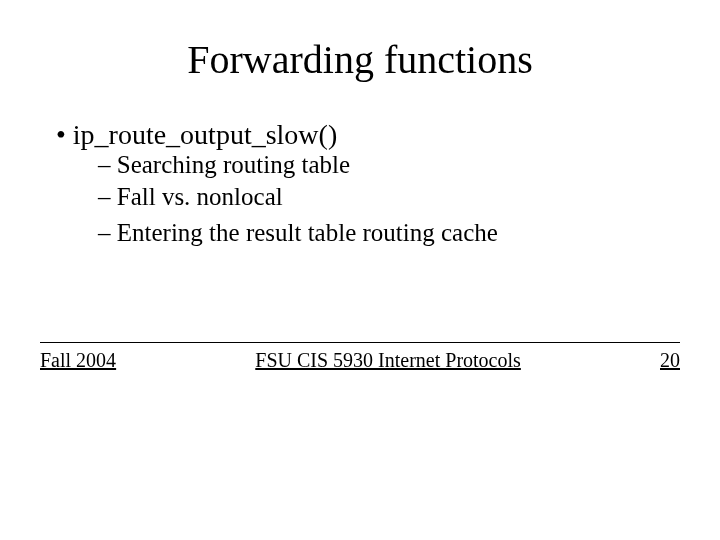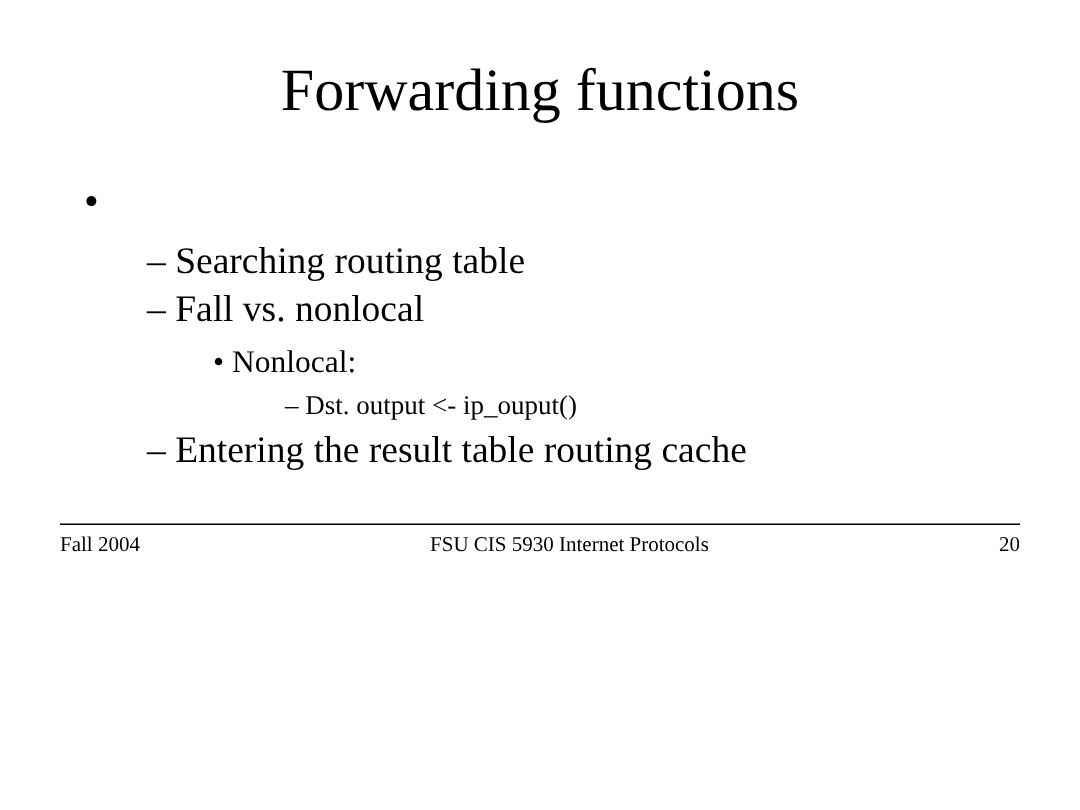"ip_route_output_slow()" span { html: none -> <span>ip_route_output_slow()</span> }
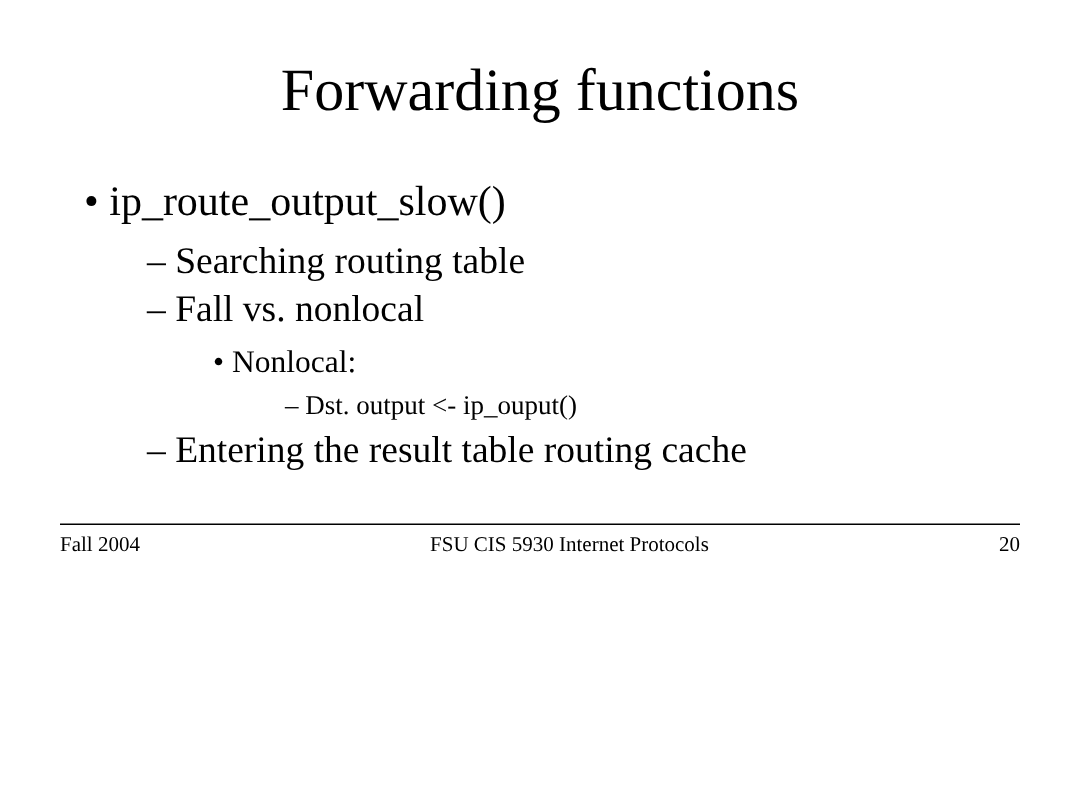"Searching routing table" .lvl2 { margin-top: 10px -> 0 }
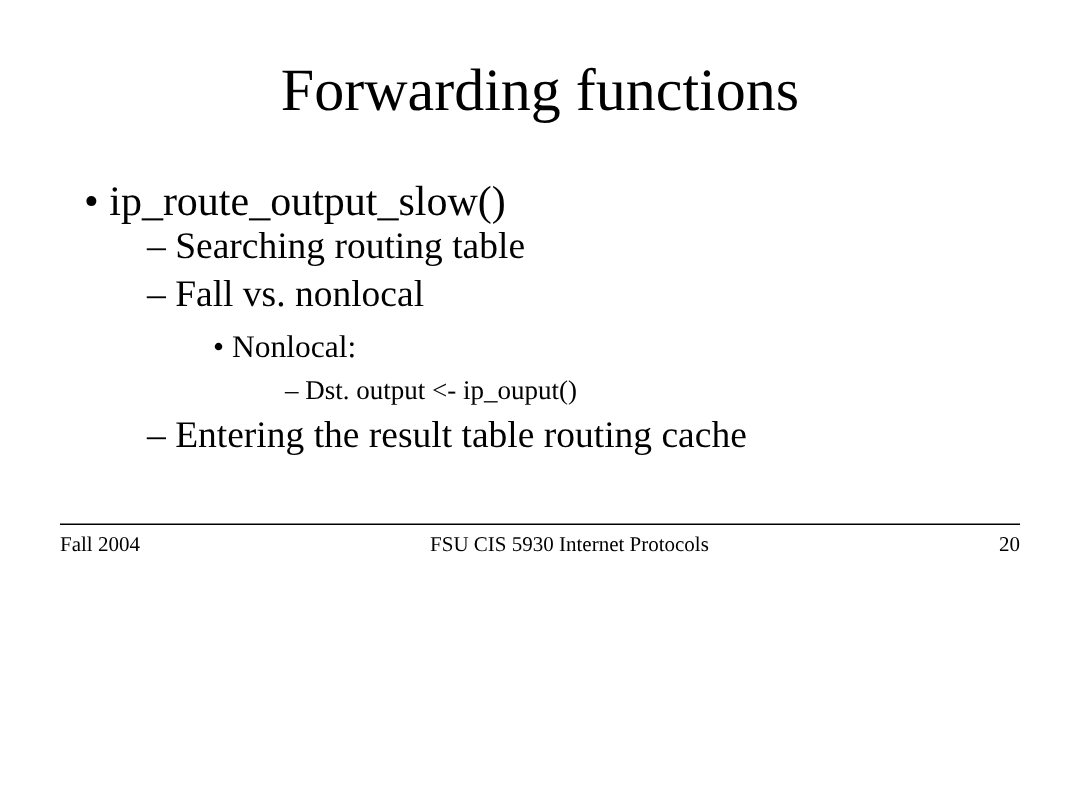"Nonlocal:" li { html: <li> <span>Nonlocal:</span> <ul> <li> <span>Dst. output &lt;- ip_ouput()</span> </li> </ul> </li> -> none }
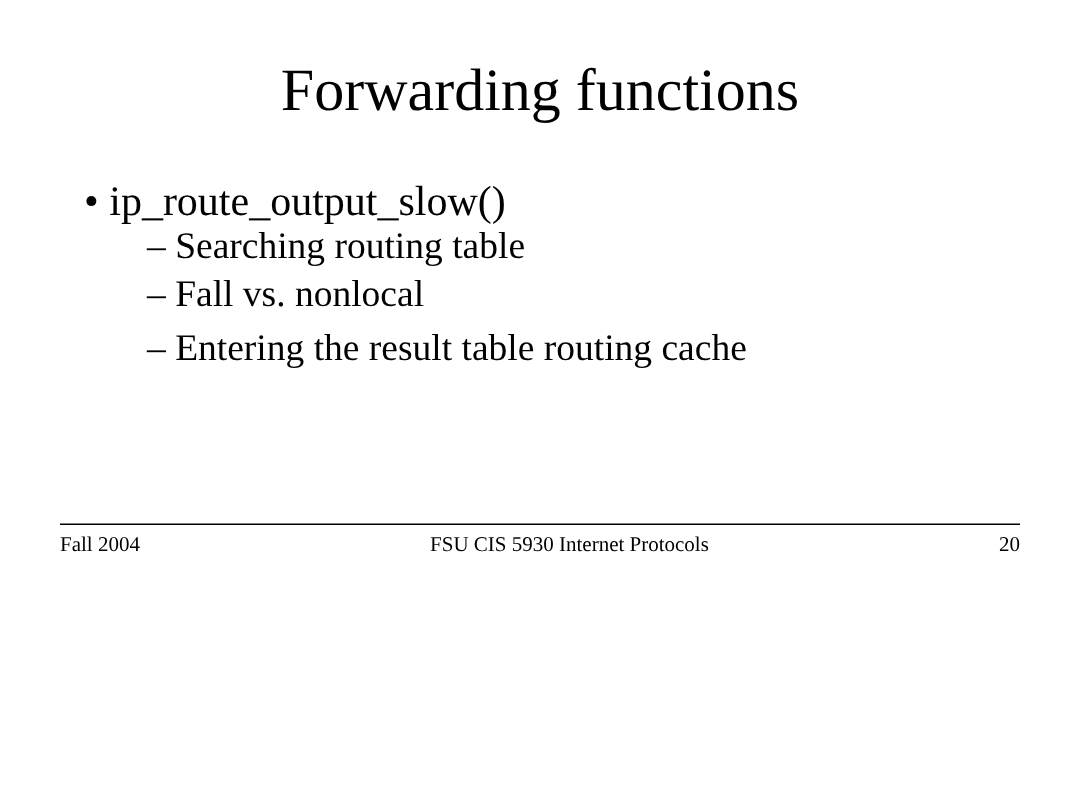"Fall 2004" .footer { font-size: 14px -> 20px; text-decoration: none -> underline }
